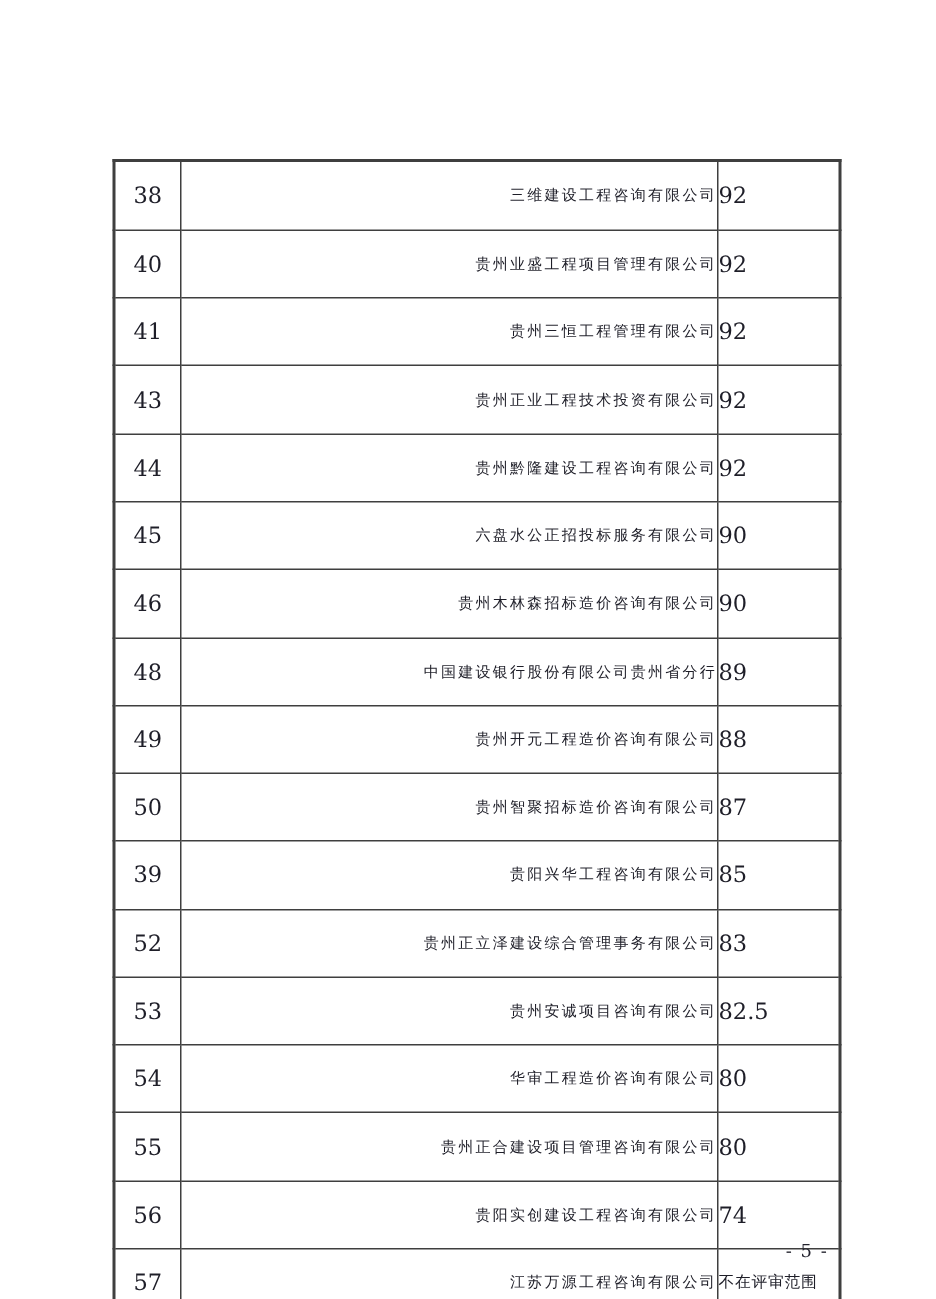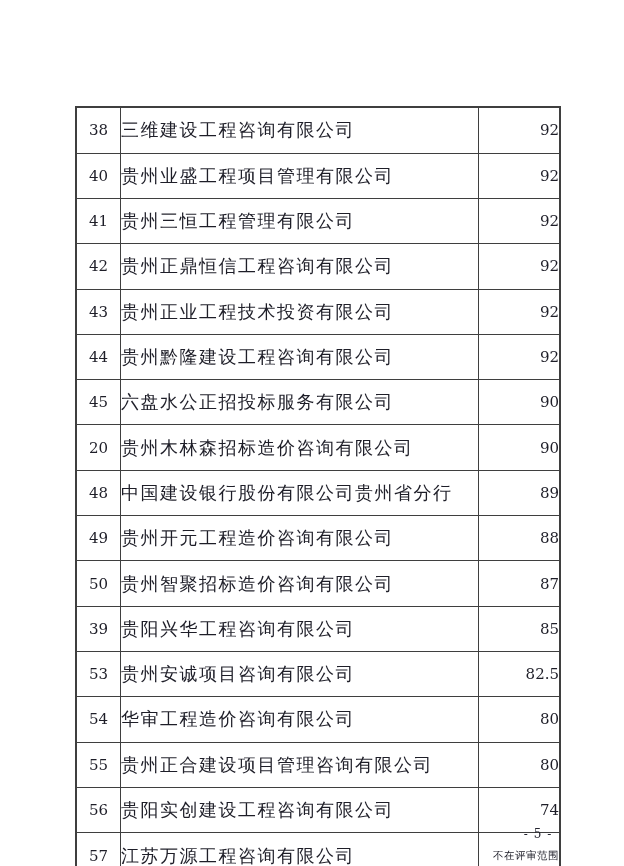"三维建设工程咨询有限公司" td.cell-company { font-size: 18px -> 10px; text-align: left -> right }
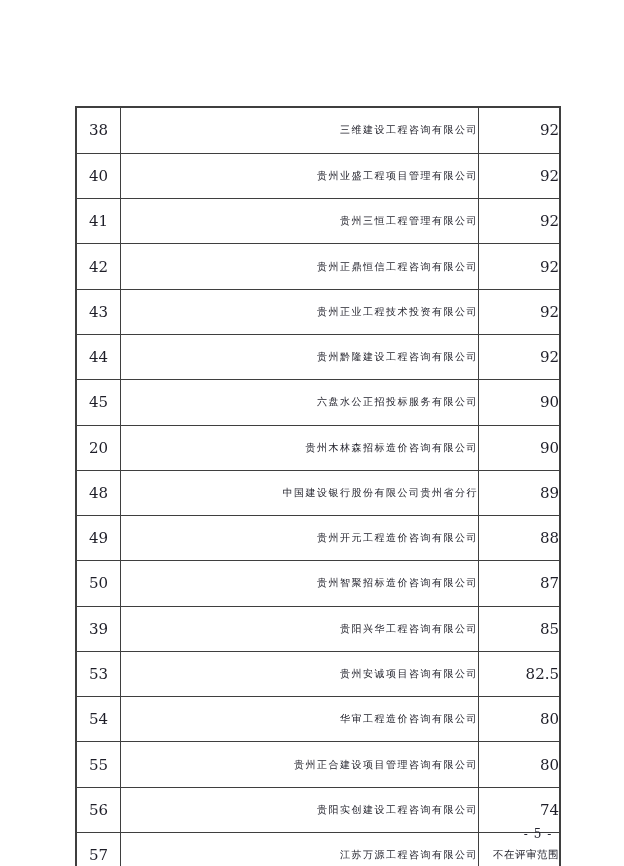"92" td.cell-score { text-align: right -> left }
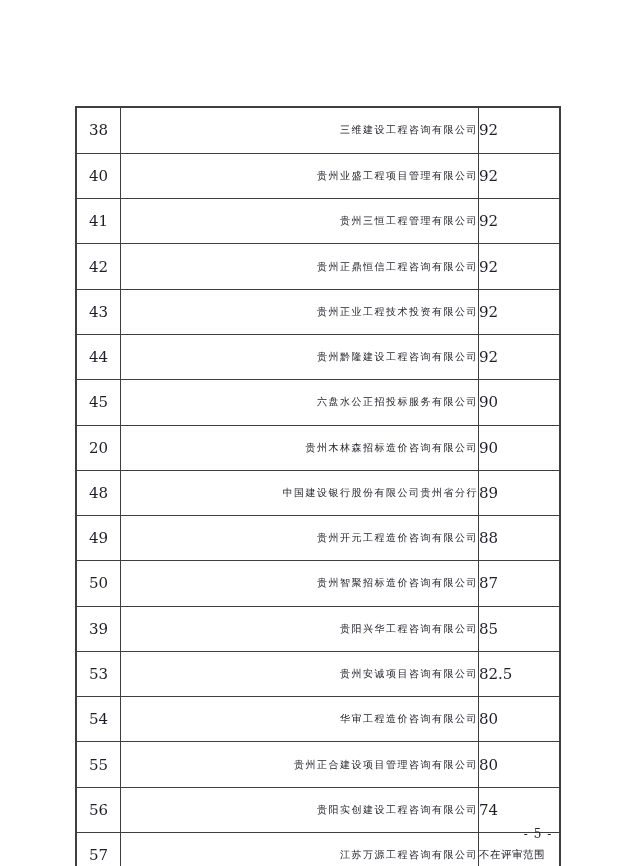"42" tr { html: <tr> <td>42</td> <td>贵州正鼎恒信工程咨询有限公司</td> <td>92</td> </tr> -> none }
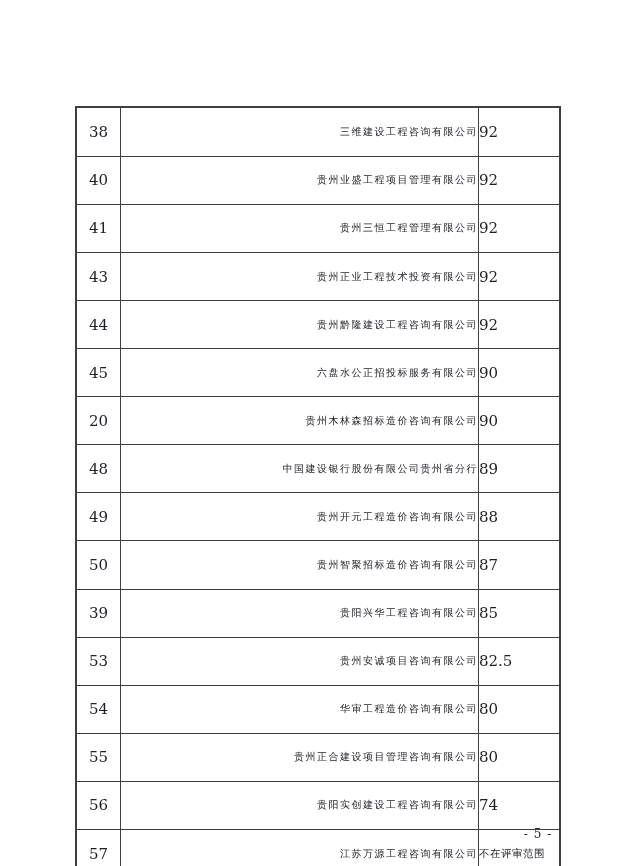"20" td.cell-no { text: 20 -> 46 }
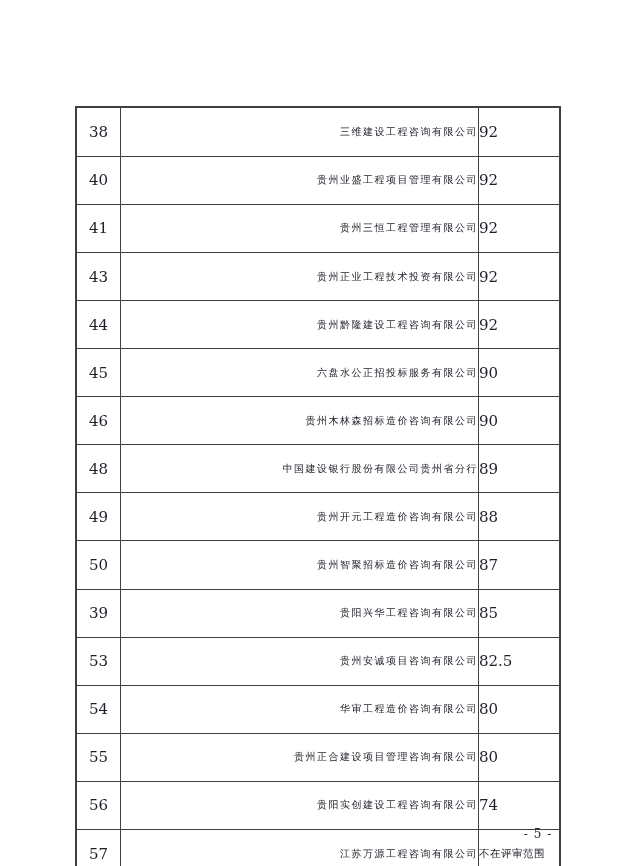"52" tr { html: none -> <tr> <td>52</td> <td>贵州正立泽建设综合管理事务有限公司</td> <td>83</td> </tr> }
